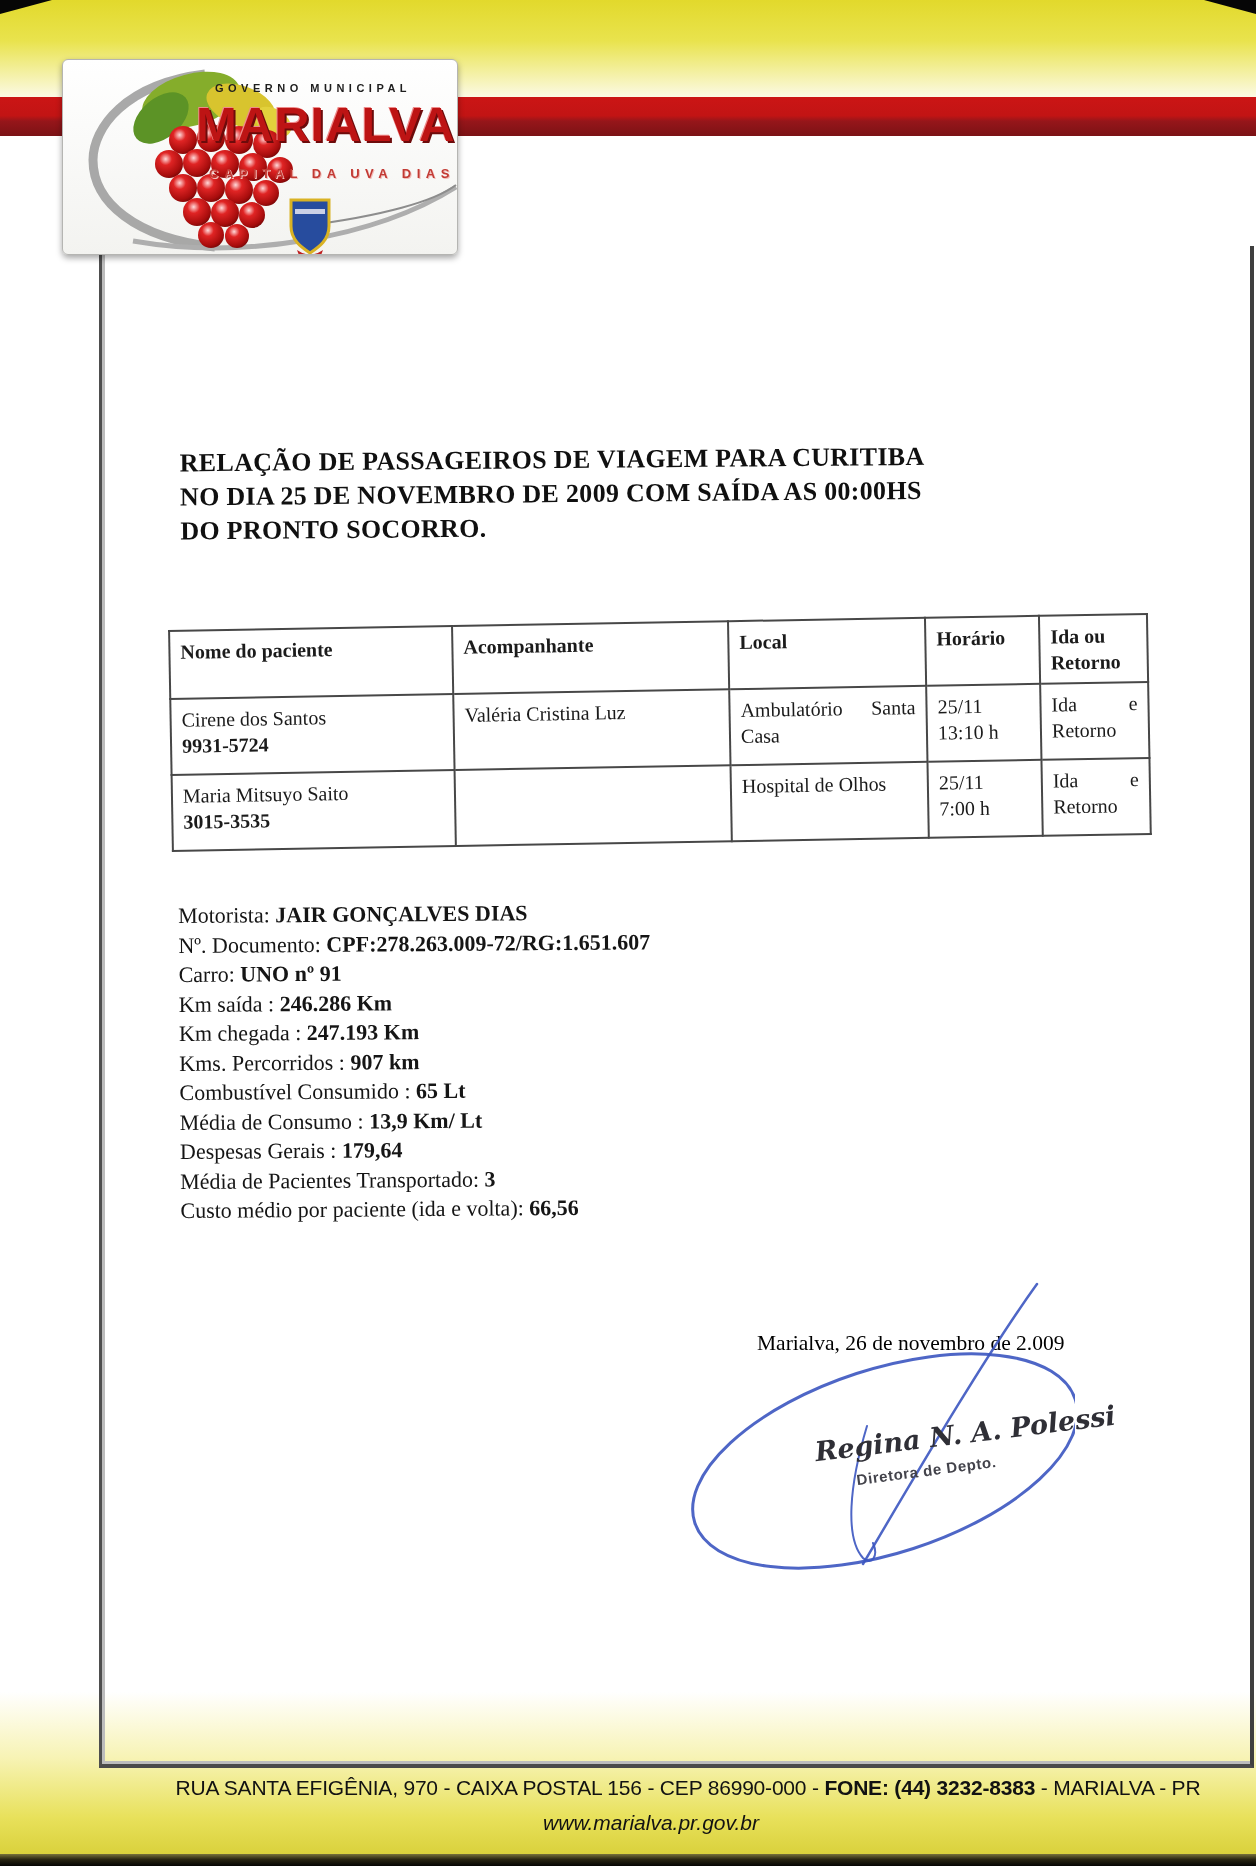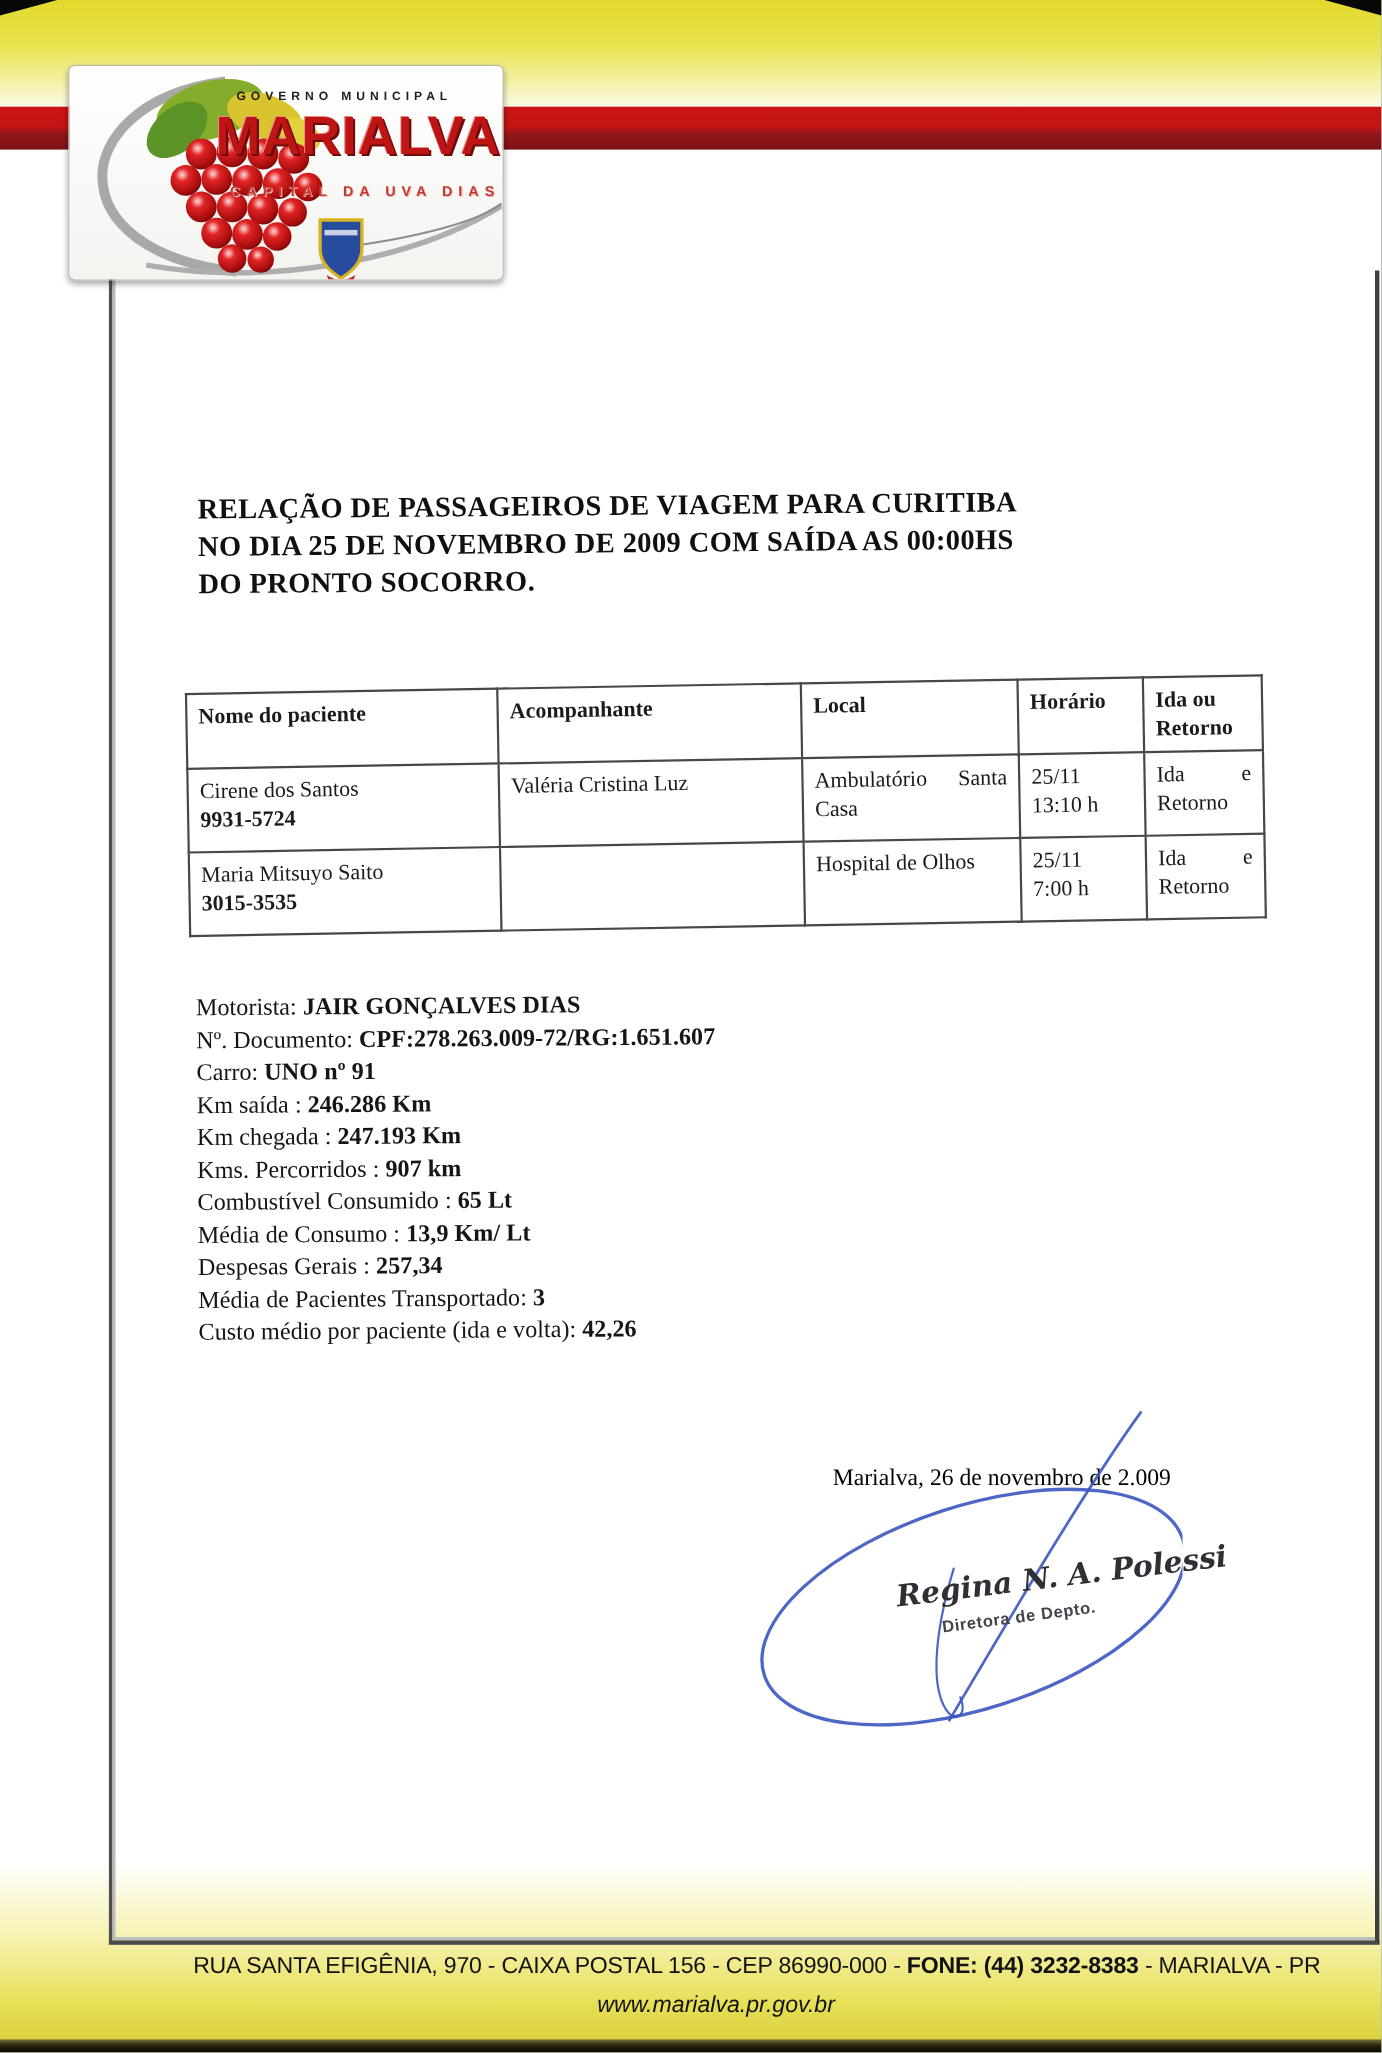"257,34" span.dl-value { text: 257,34 -> 179,64 }
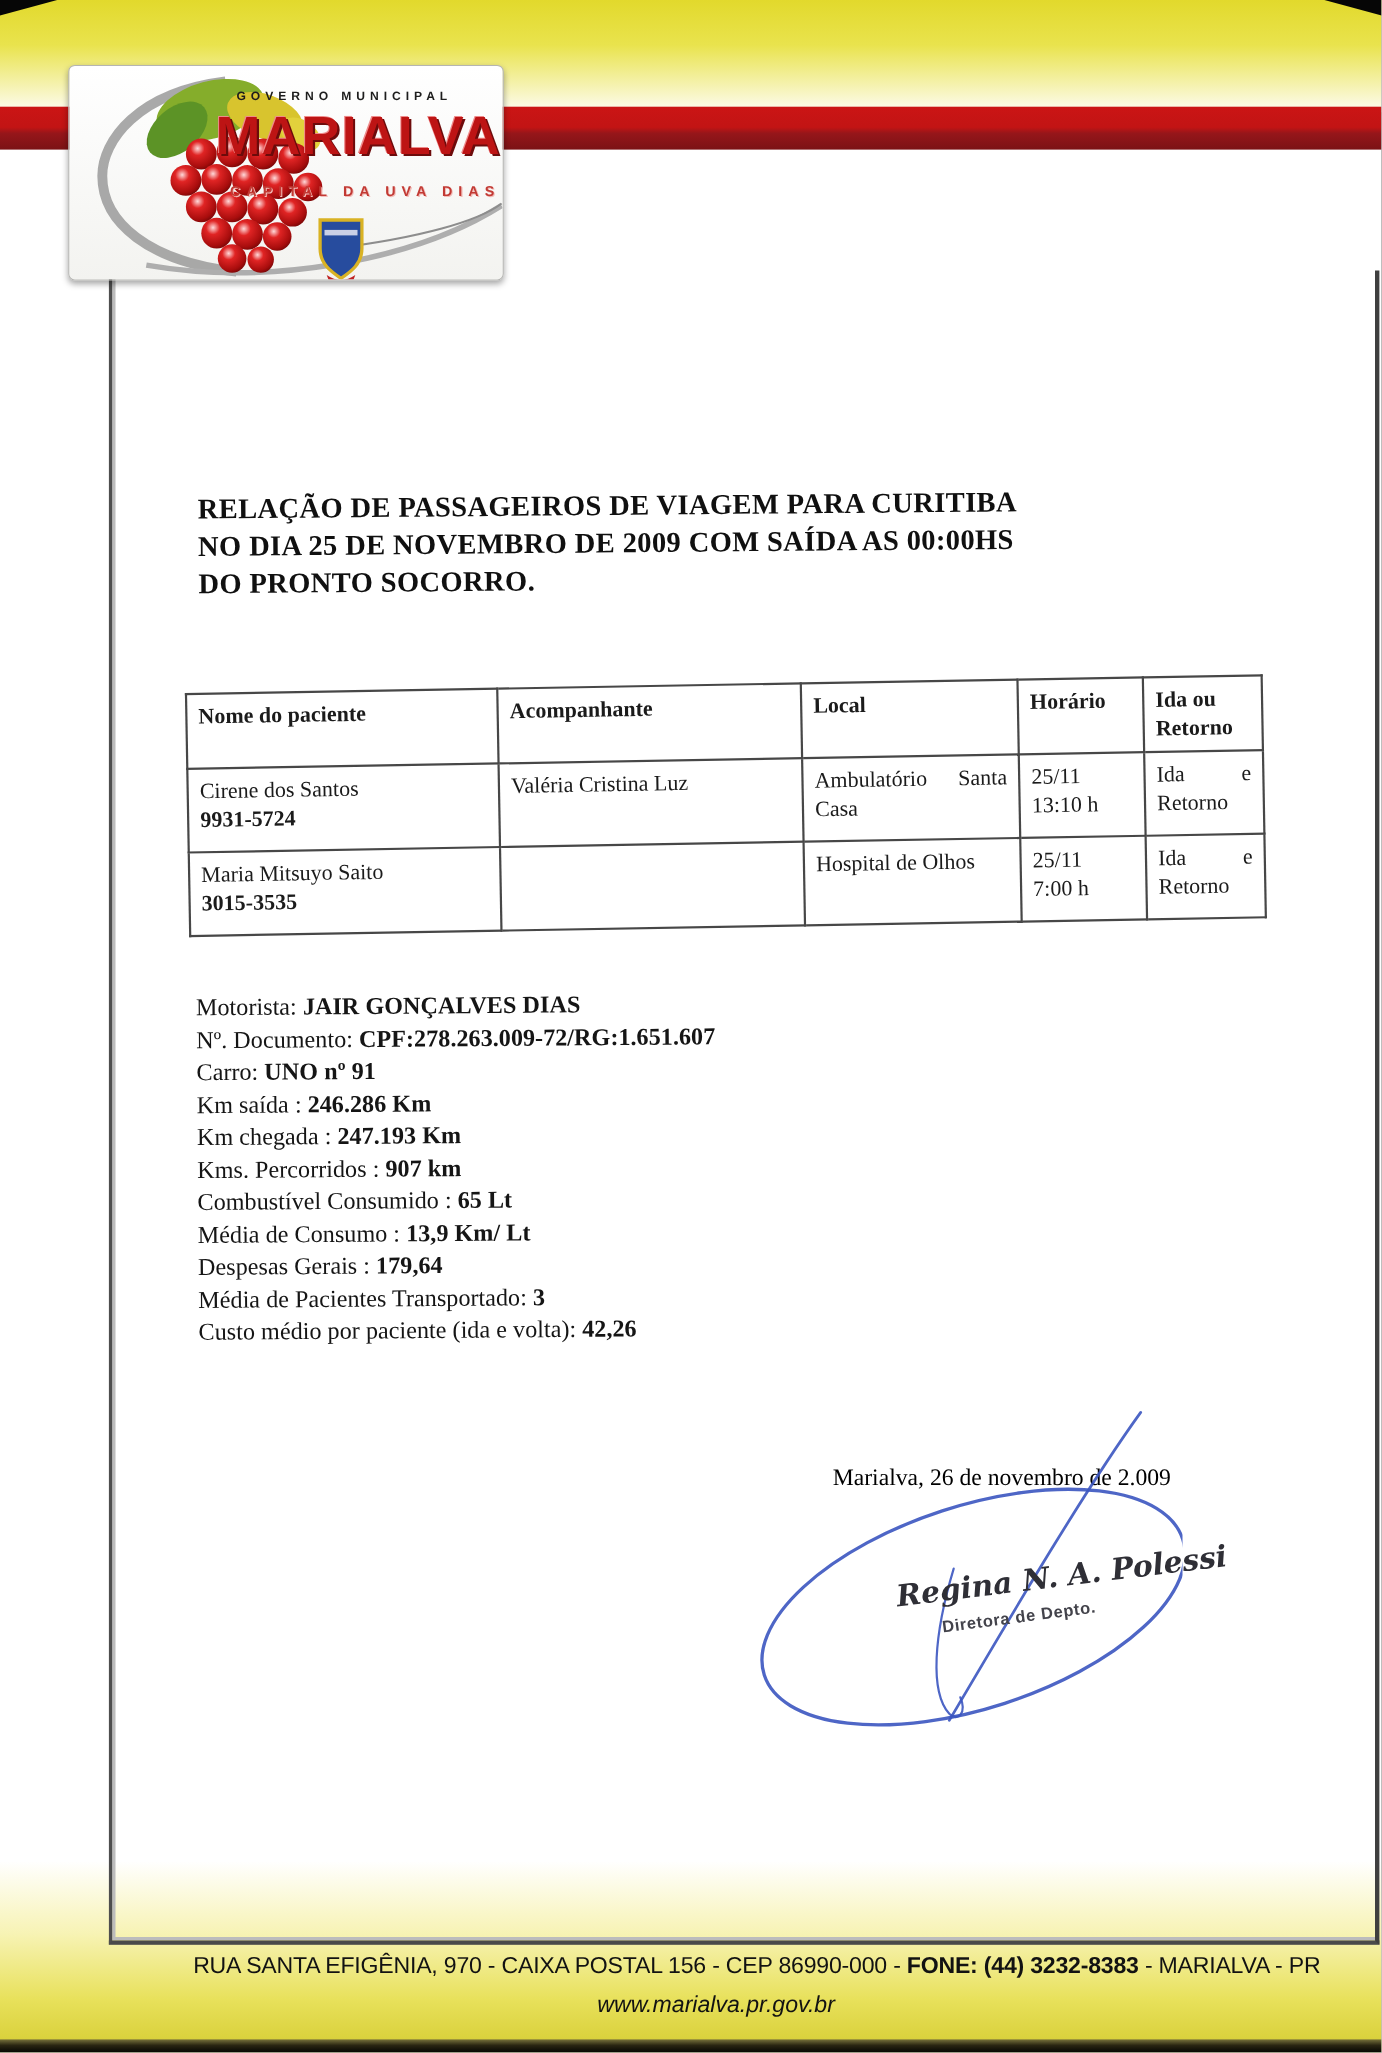"42,26" span.dl-value { text: 42,26 -> 66,56 }
